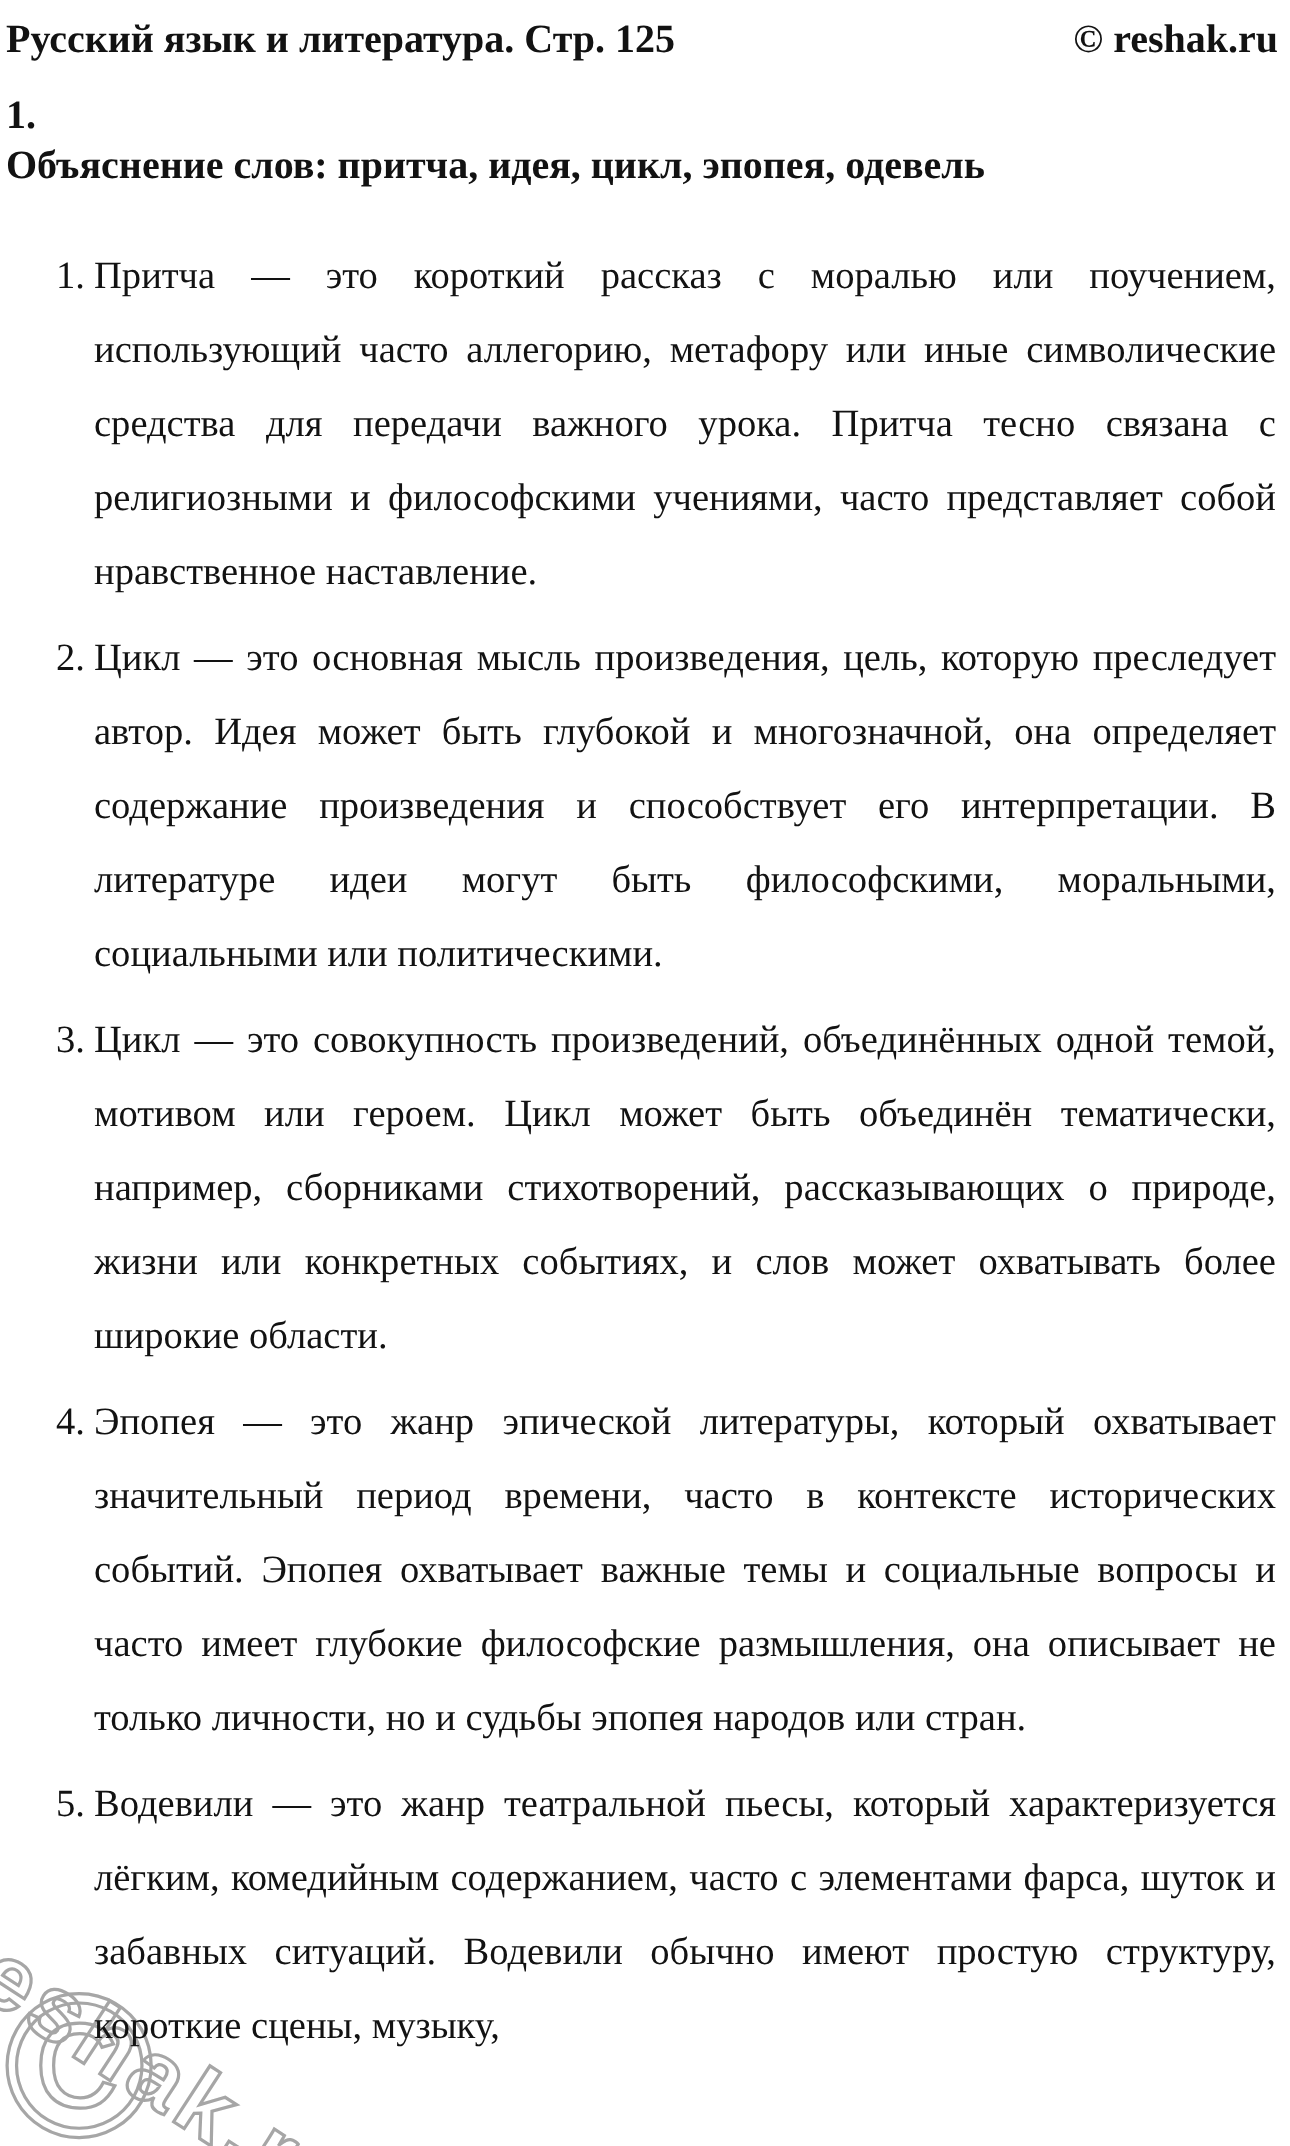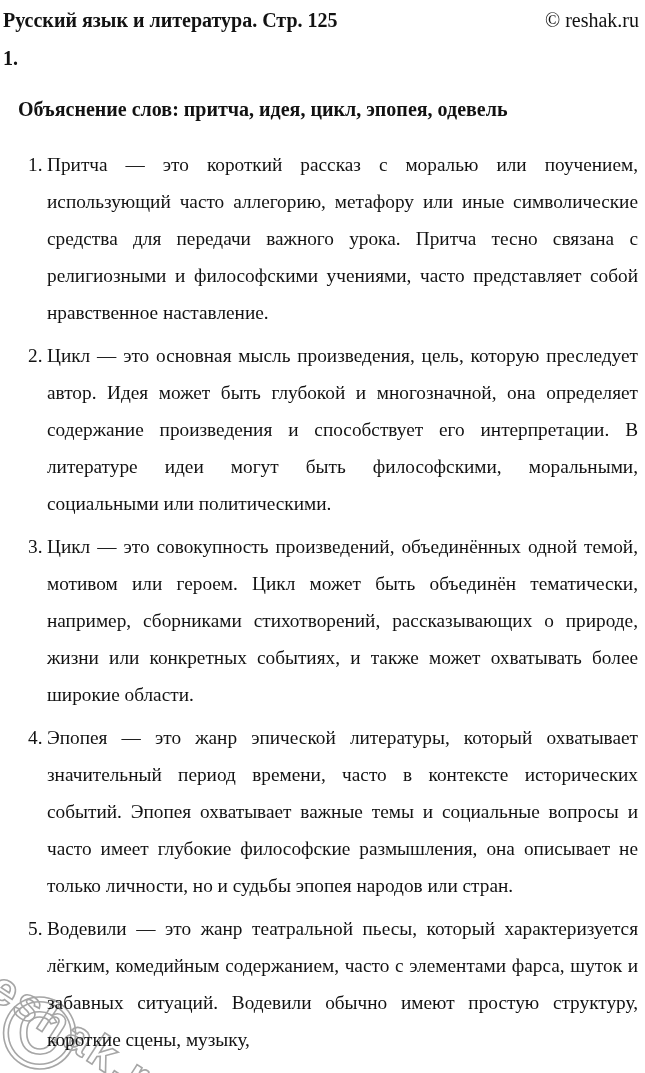"© reshak.ru" .page-header .copyright { font-weight: normal -> bold }
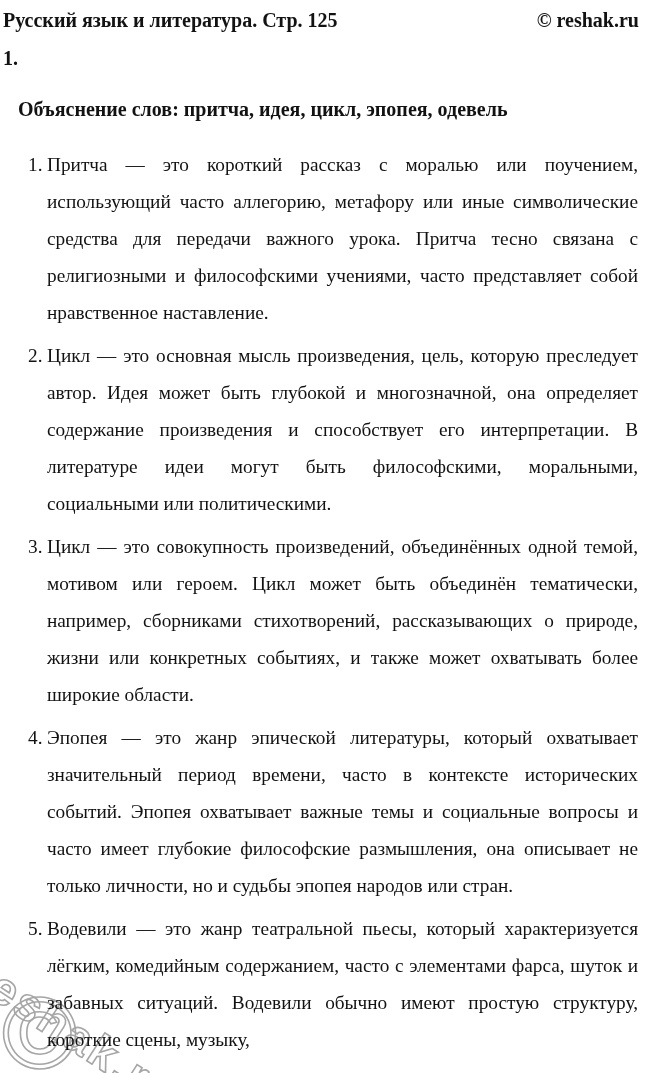"Объяснение слов: притча, идея, цикл," .section-heading { margin-top: 26px -> 0; padding-left: 18px -> 3px }
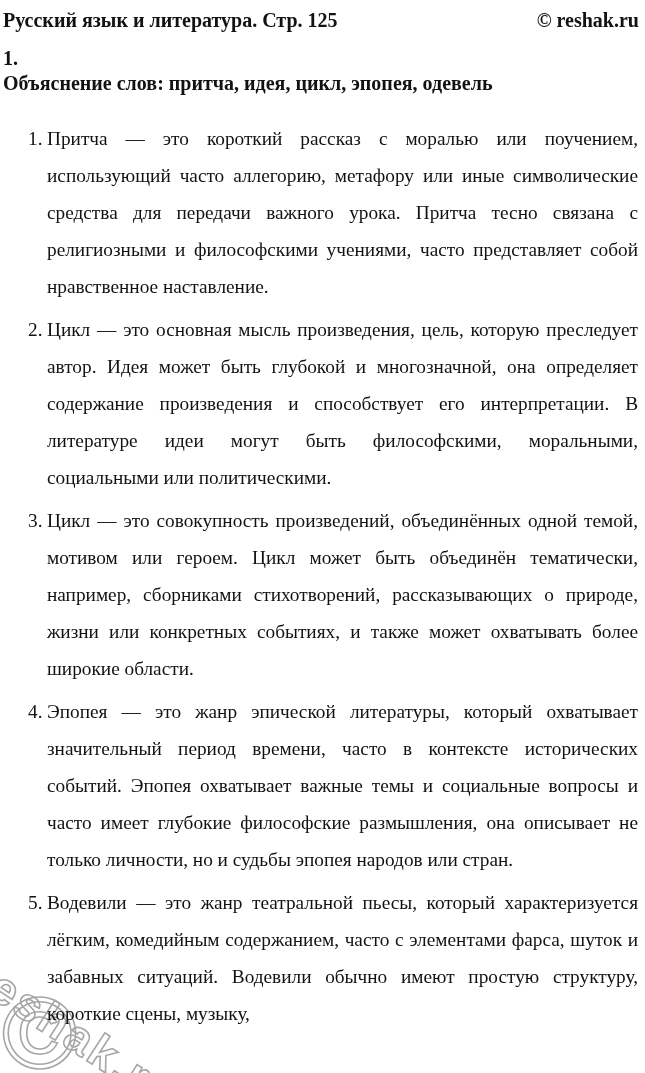"— это совокупность произведений," span.term-text { text: также -> слов }
